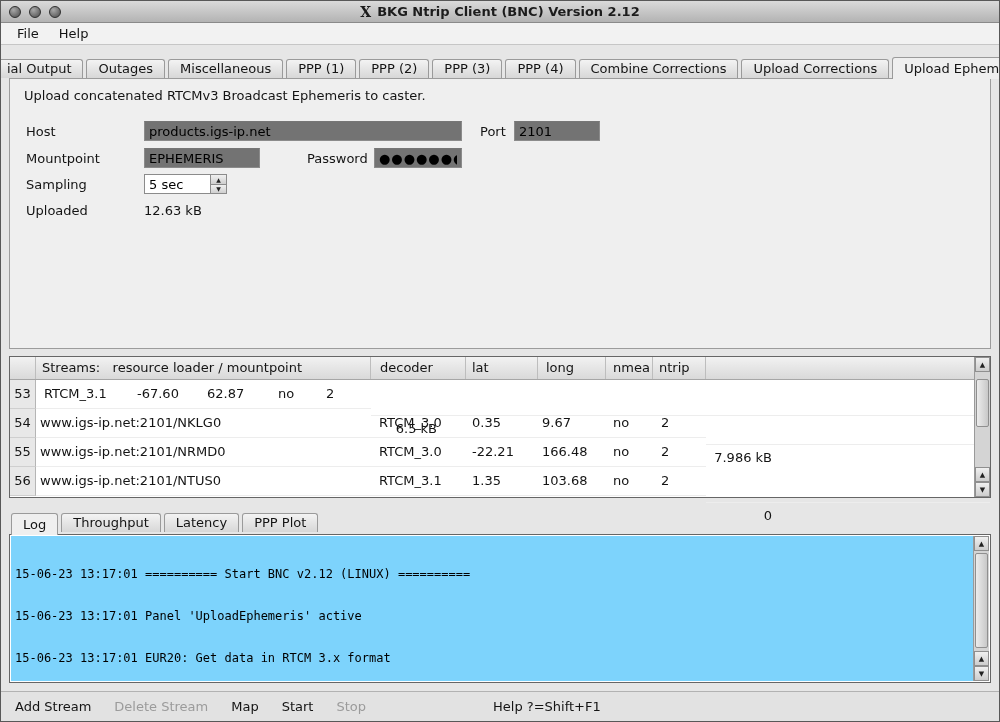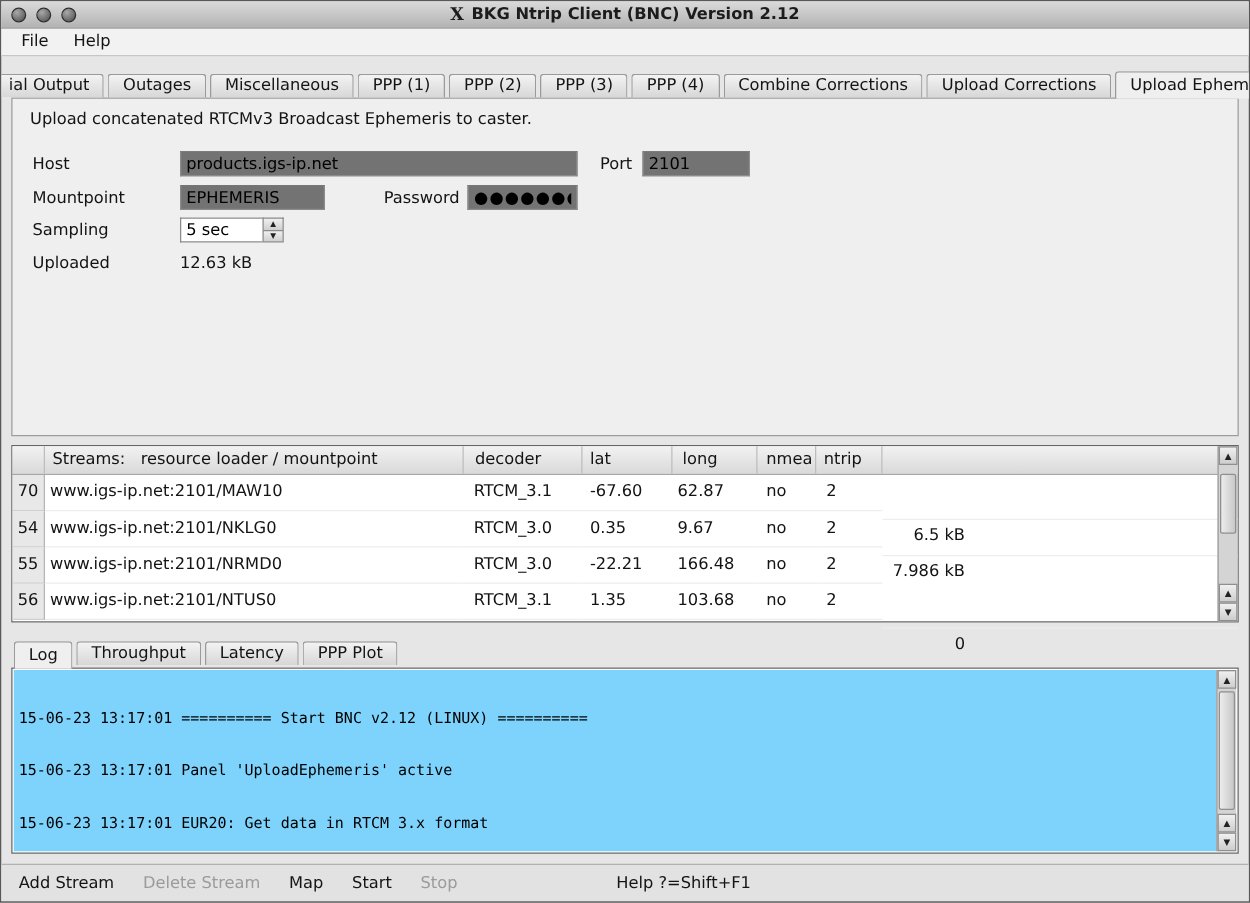"70" div.c-num { text: 70 -> 53 }
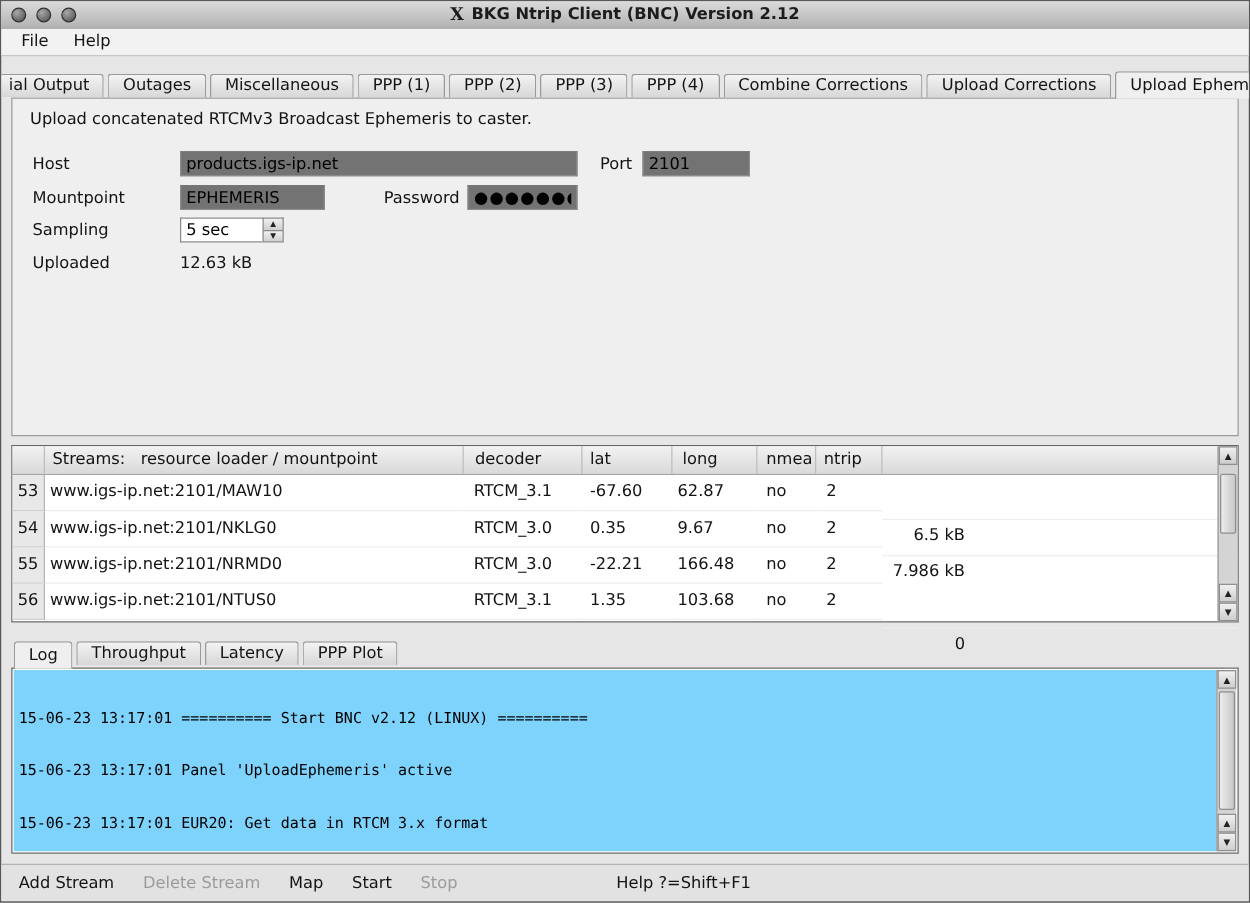"www.igs-ip.net:2101/MAW10" div.cell { html: <div>www.igs-ip.net:2101/MAW10</div> -> none }
